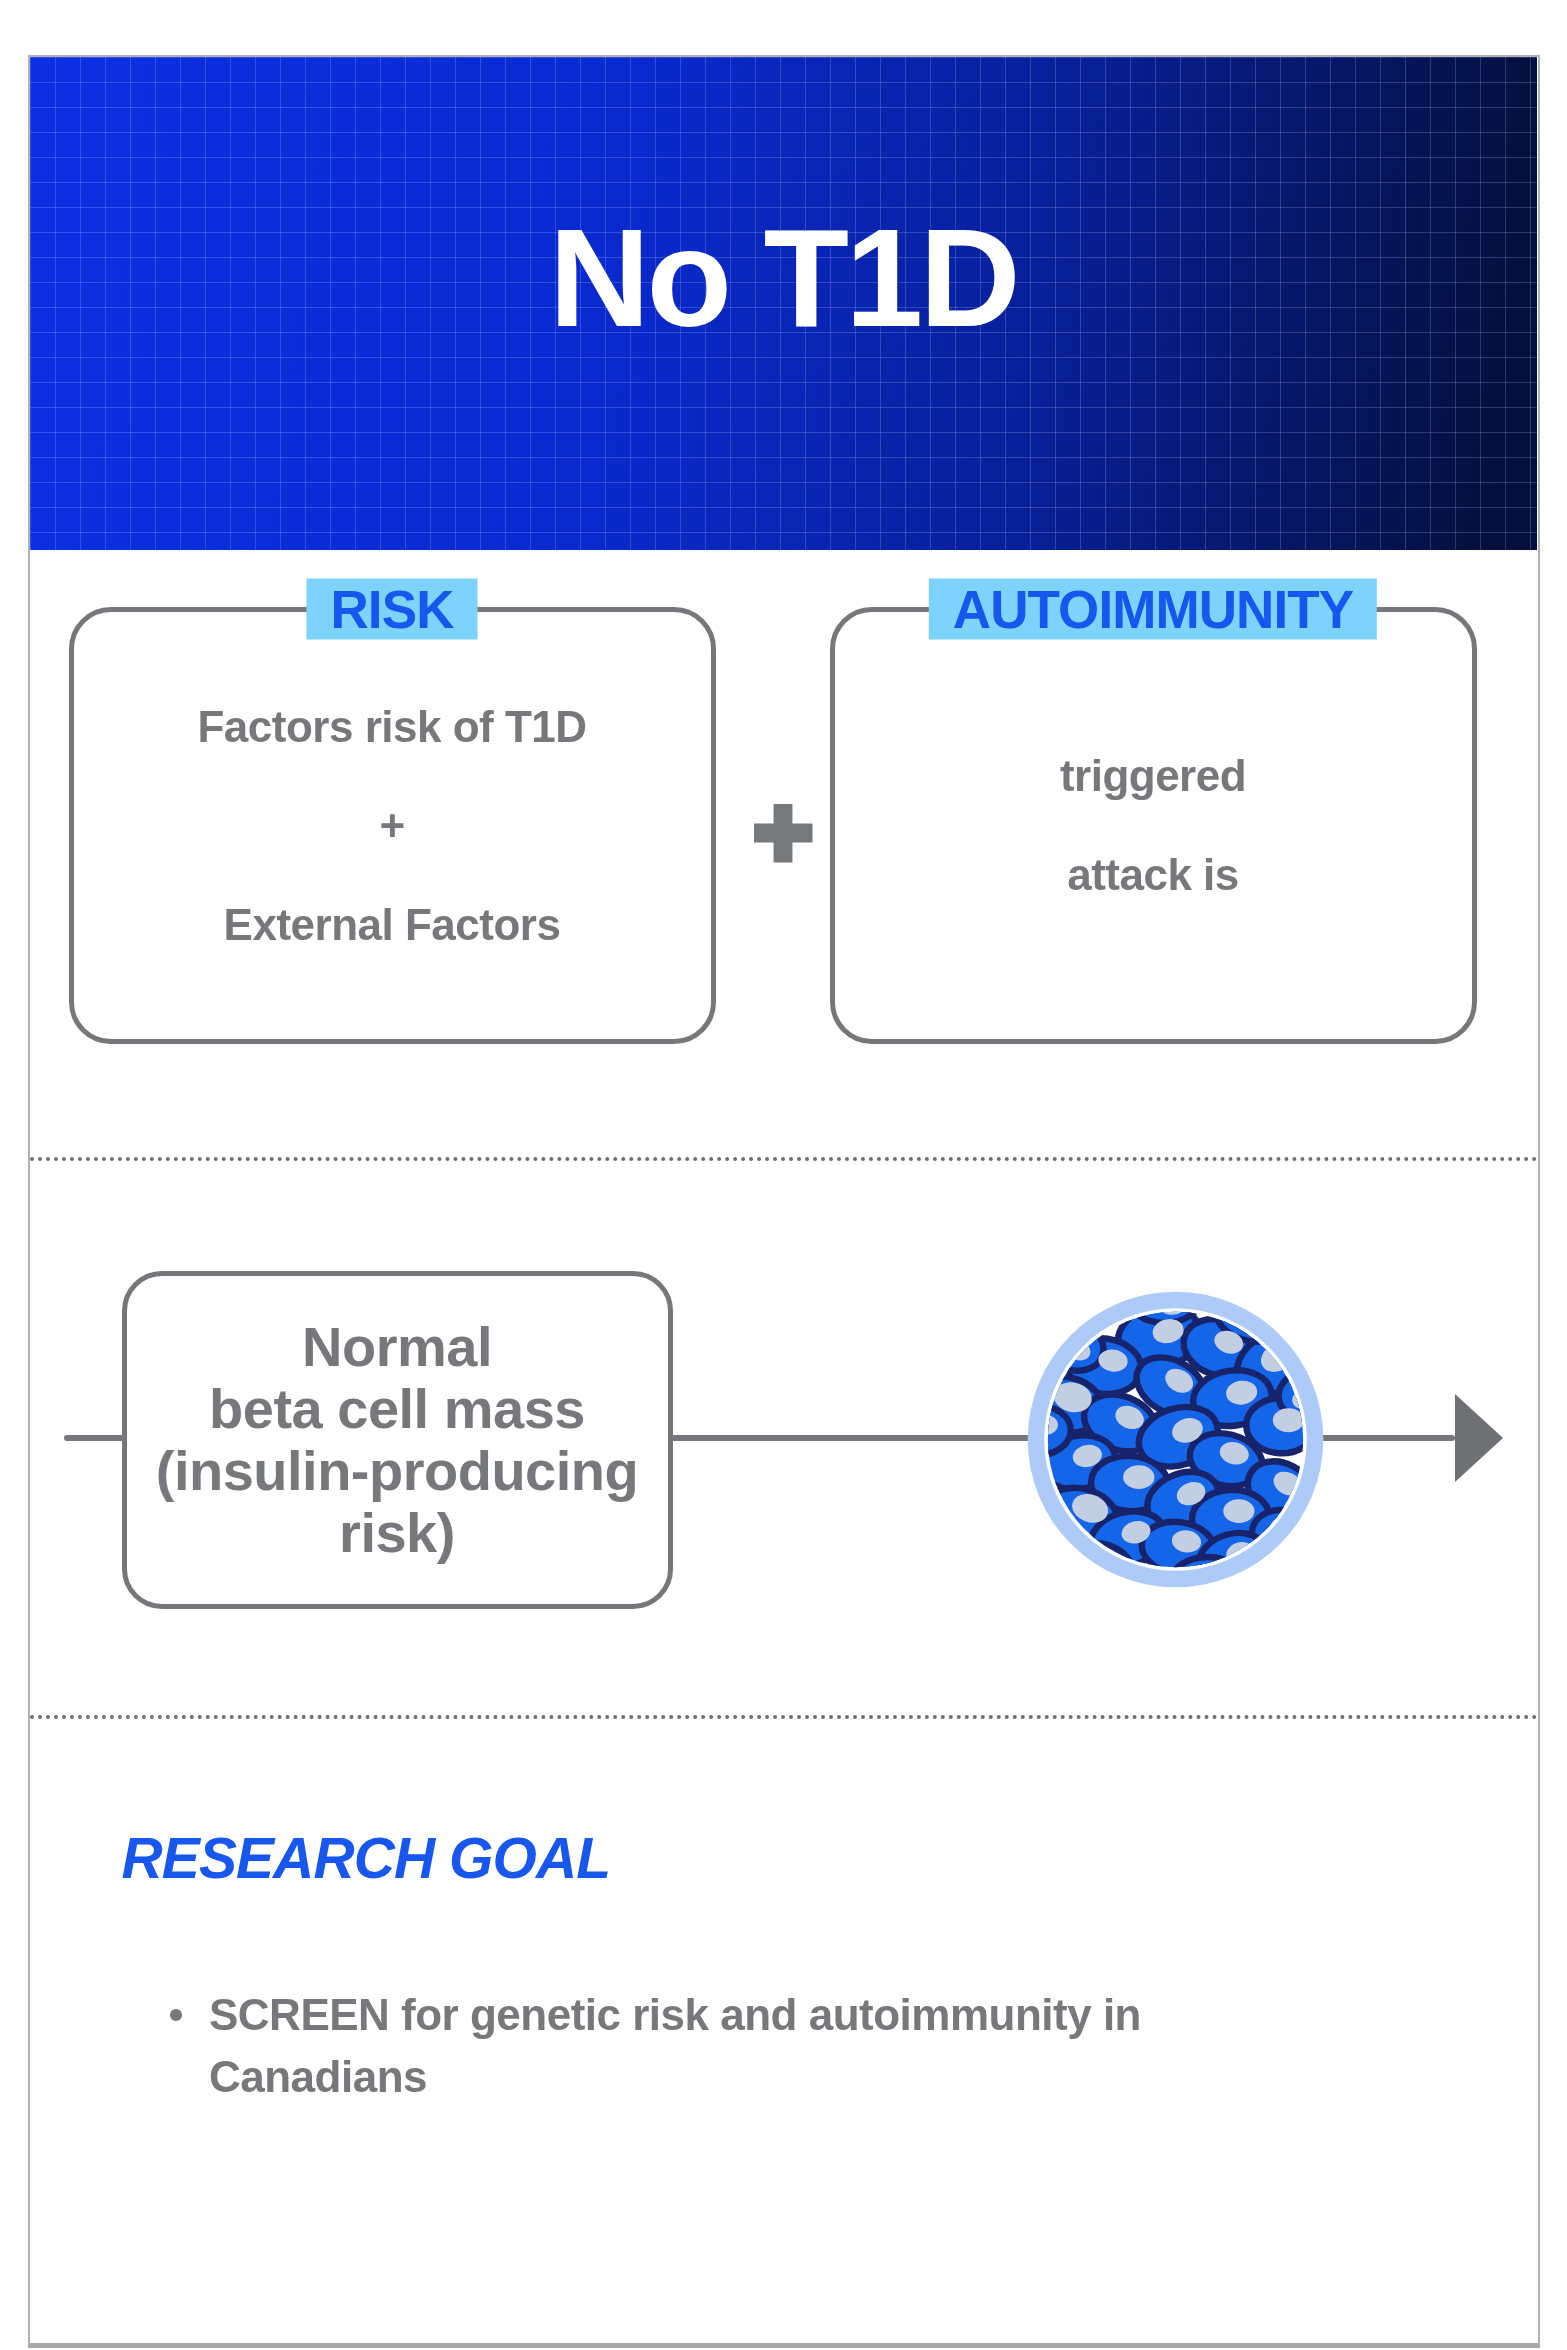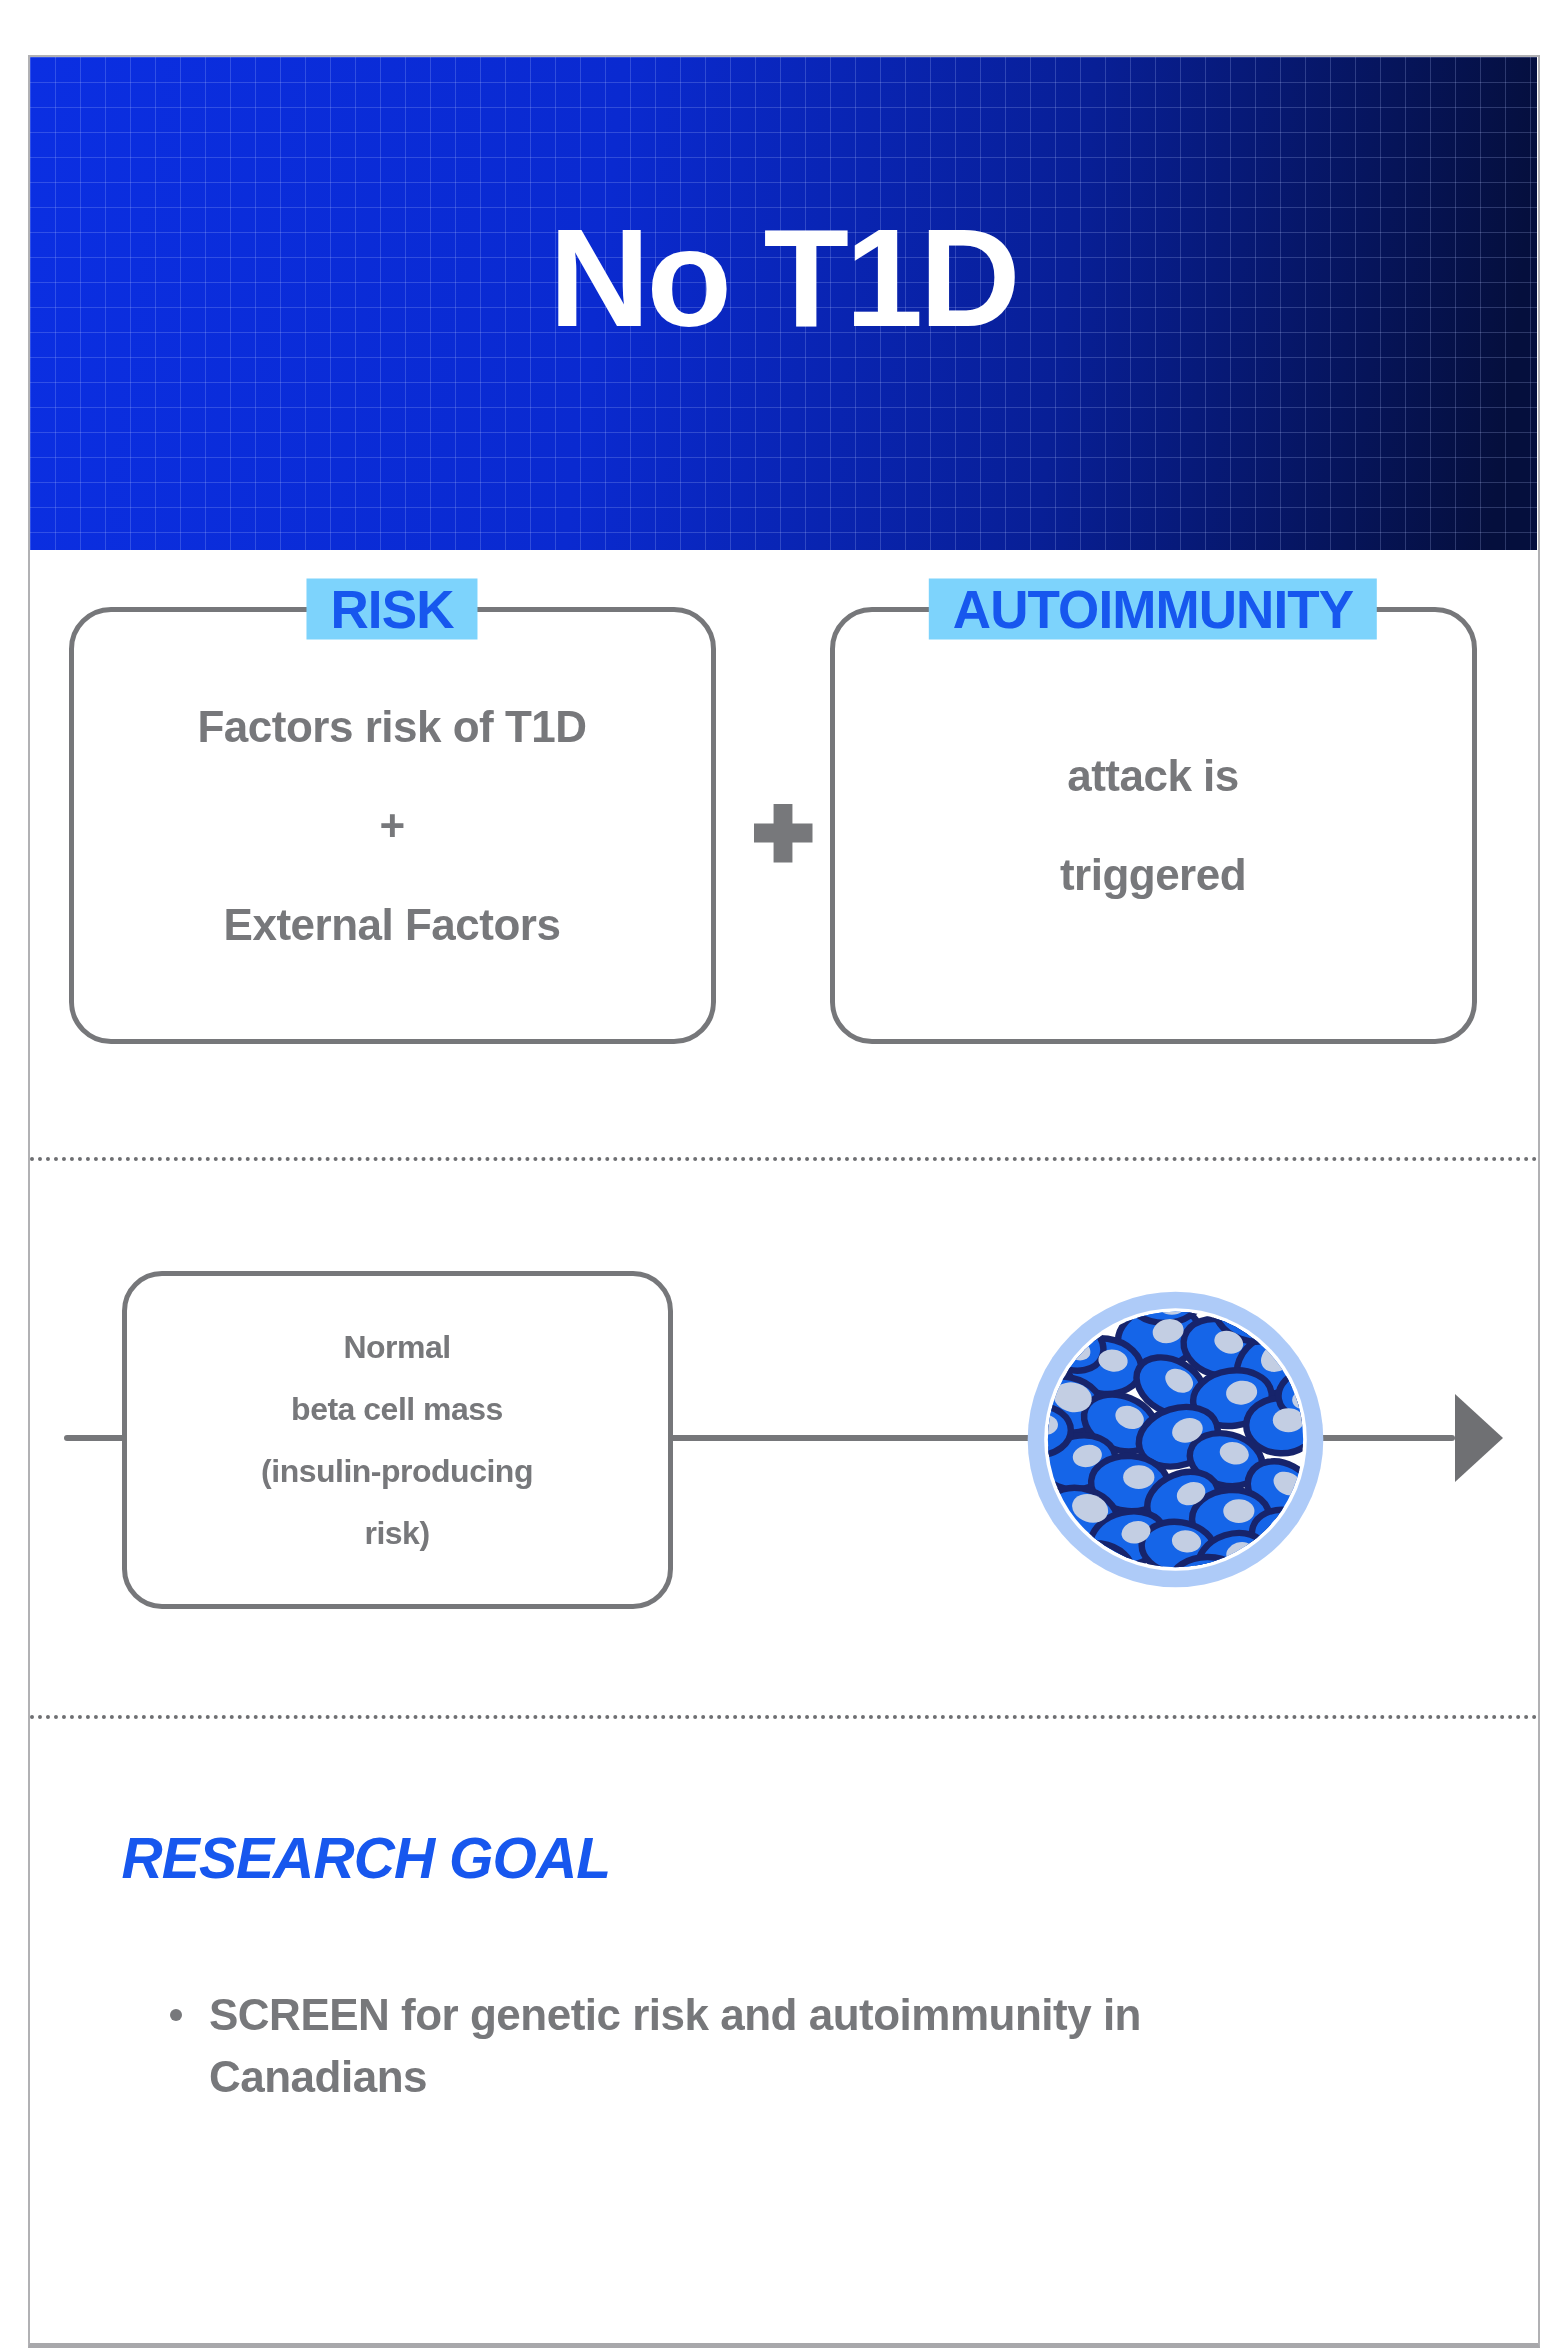"attack is" p { order: before "triggered" -> after "triggered" }
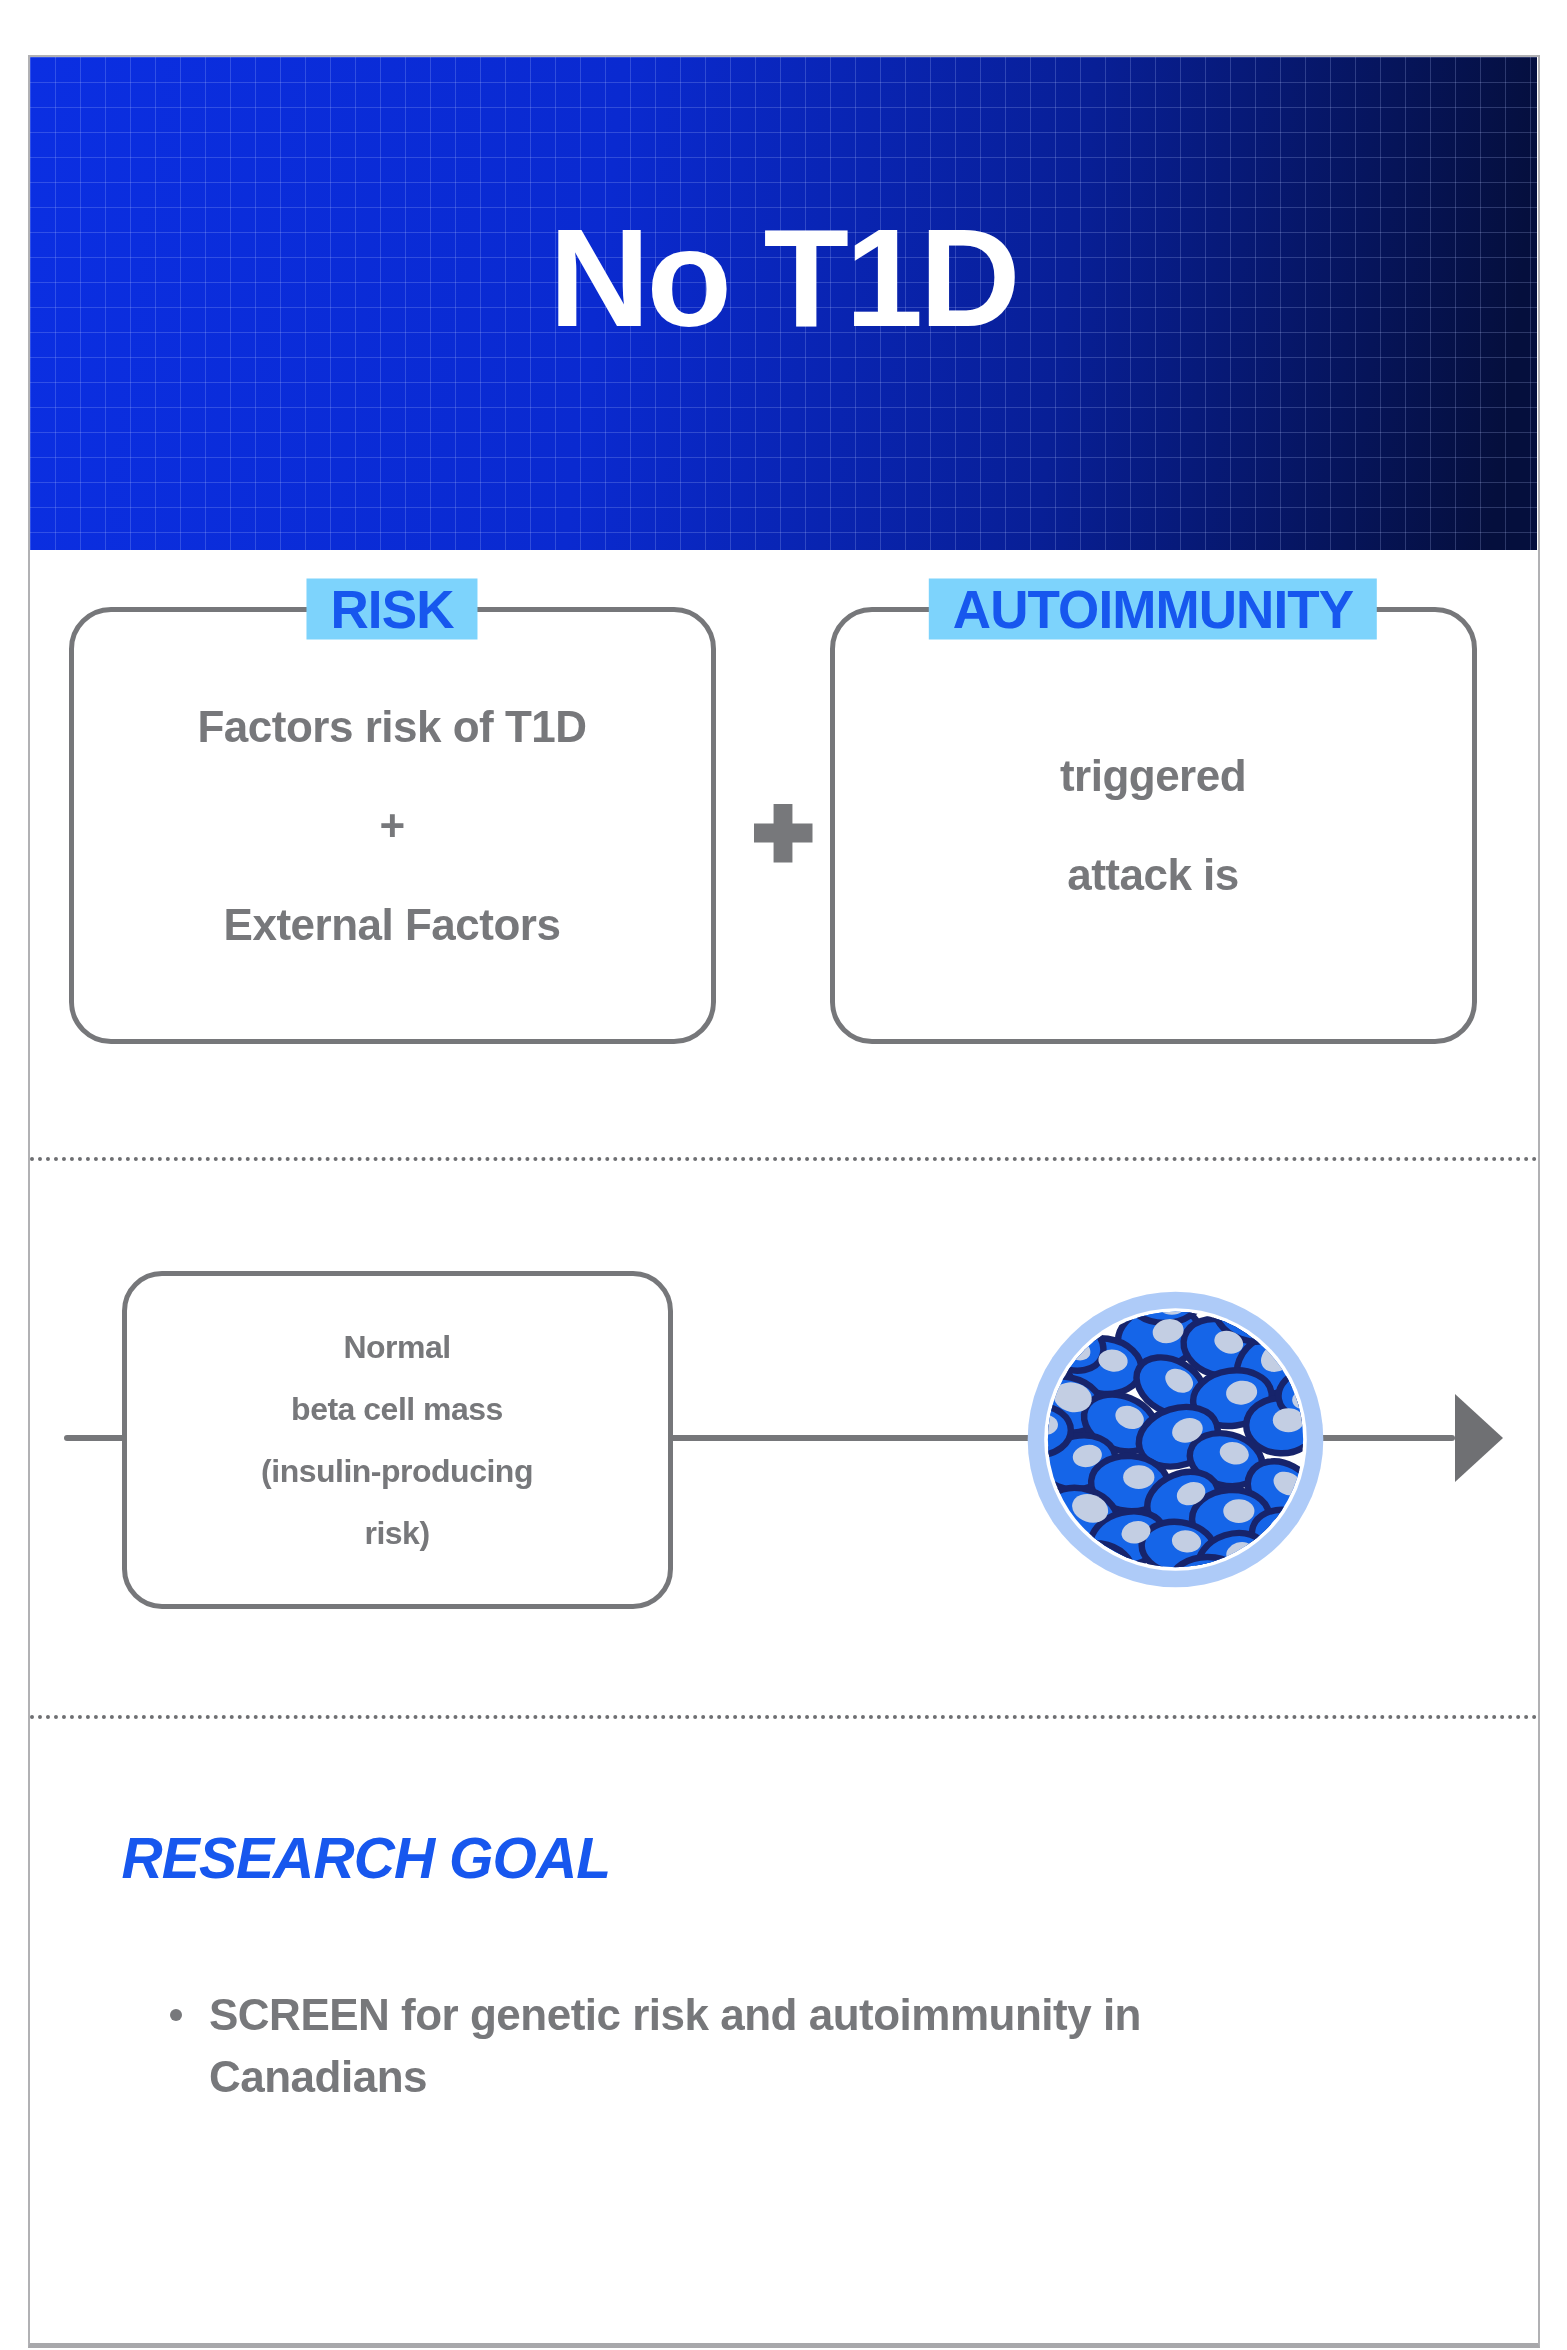"Normal" .beta-box .box-body p { font-size: 32px -> 56px }
